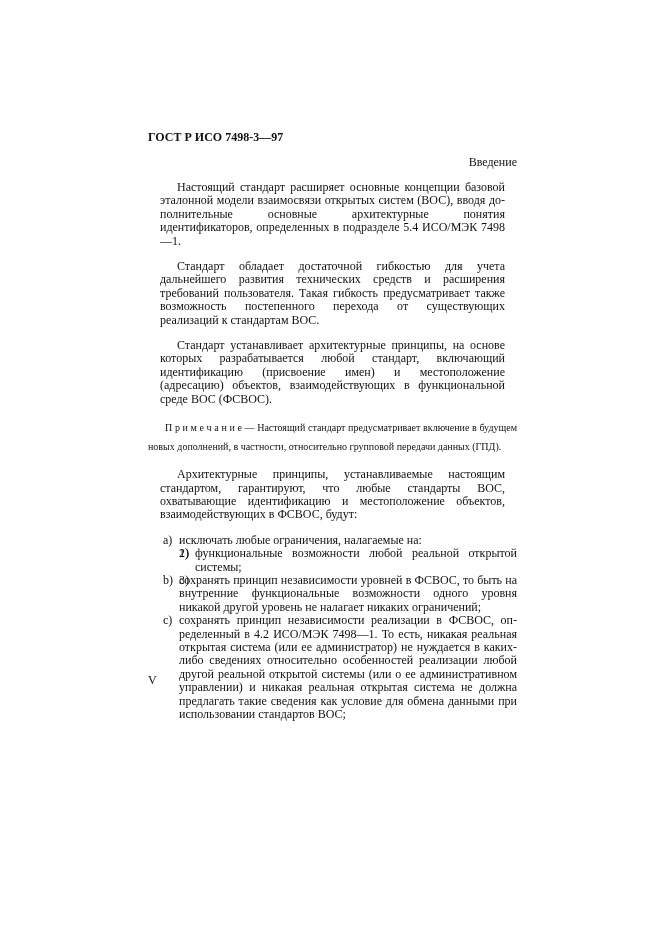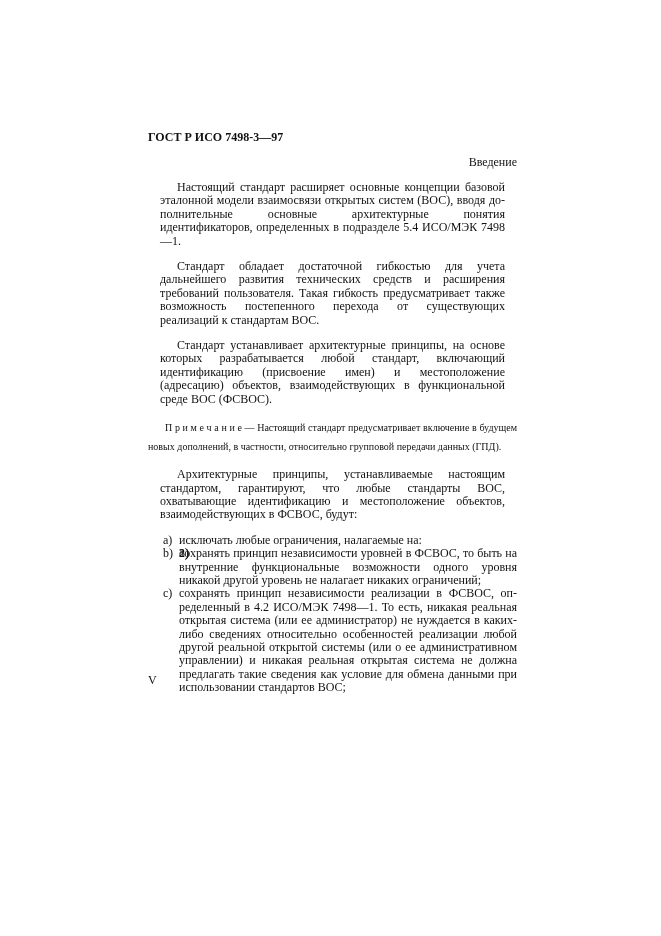"функциональные возможности любой" span.li-text { html: none -> <span>функциональные возможности любой реальной открытой системы;</span> }
